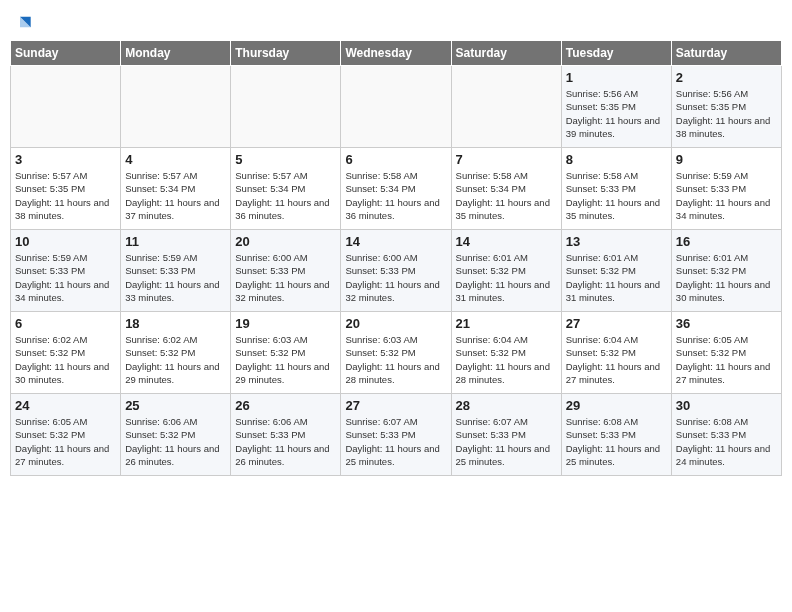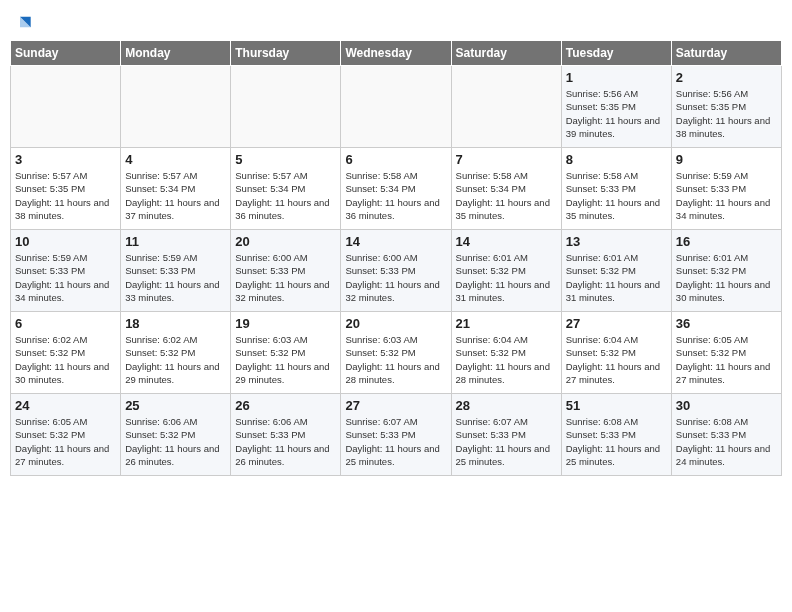"51" span.day-number { text: 51 -> 29 }
